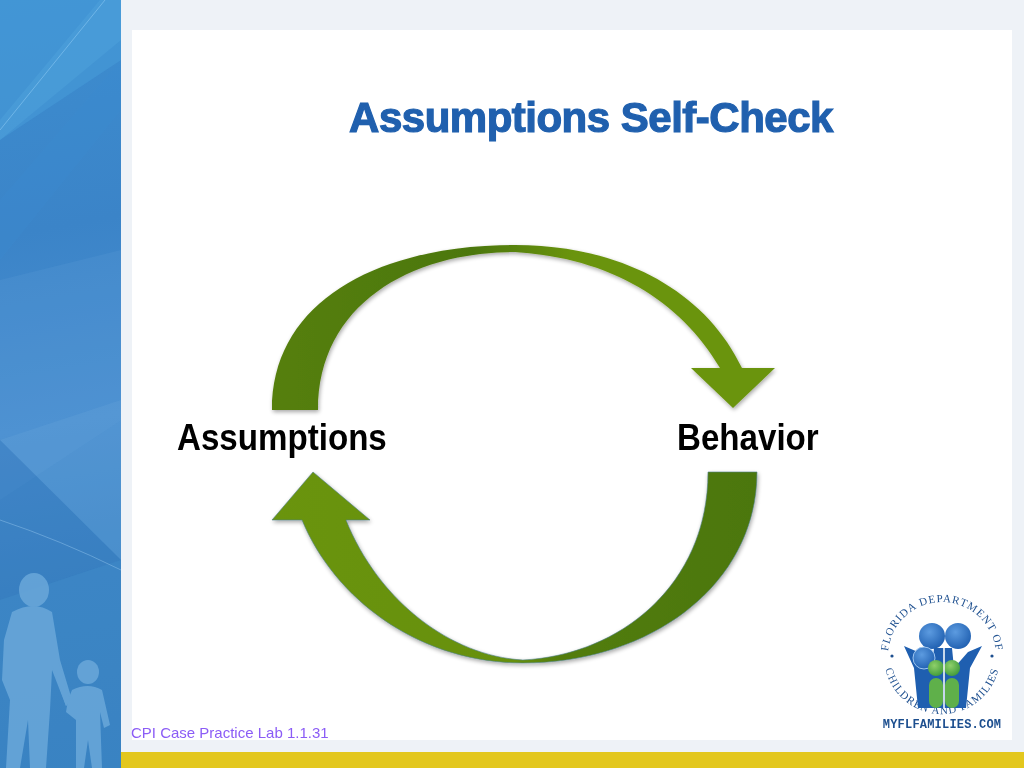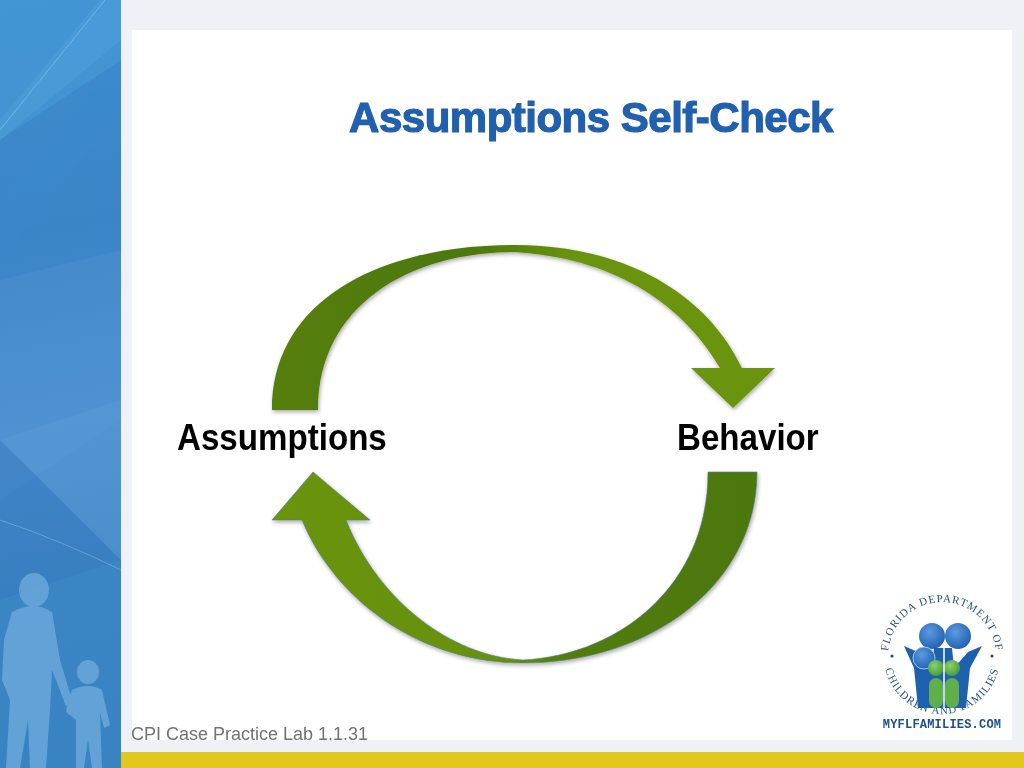"CPI Case Practice Lab 1.1.31" .footer-text { color: #737373 -> #8b5cf6; font-size: 18px -> 15px }
